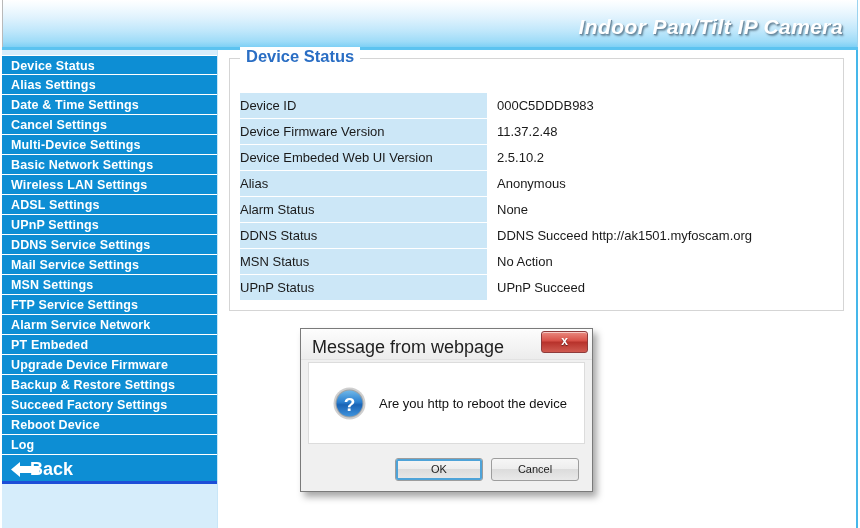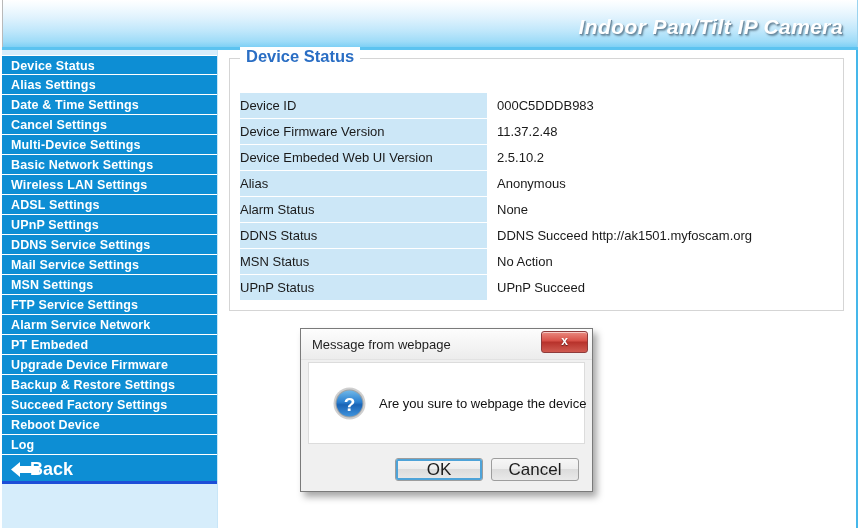"Message from webpage" #dialog-title { font-size: 13px -> 18px }
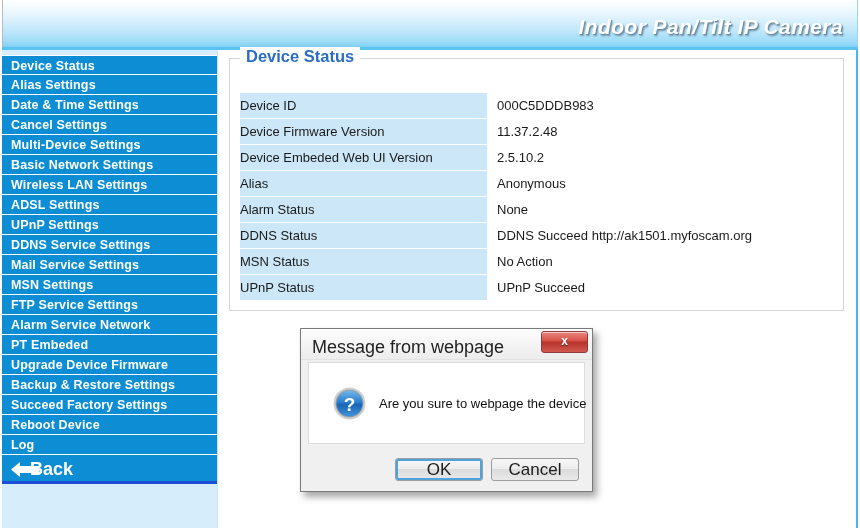"Are you sure to webpage" div { text: sure to webpage -> http to reboot }
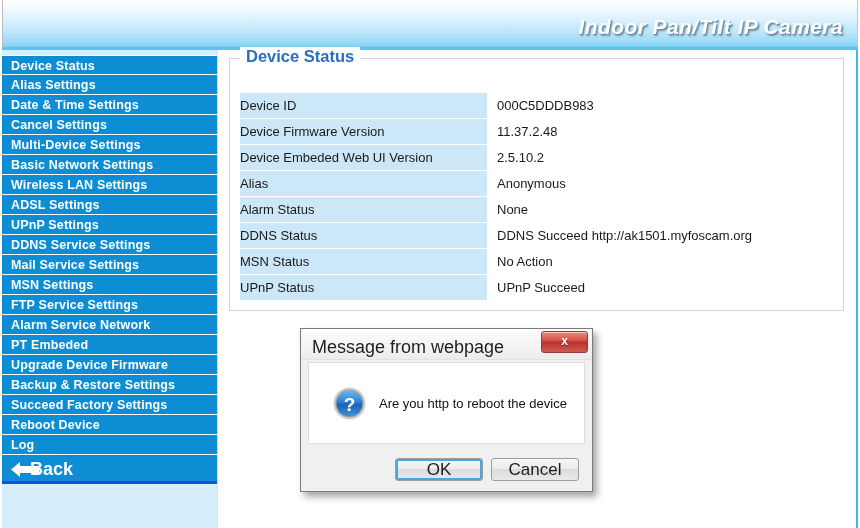"OK" .dlg-btn { font-size: 17px -> 11px }
